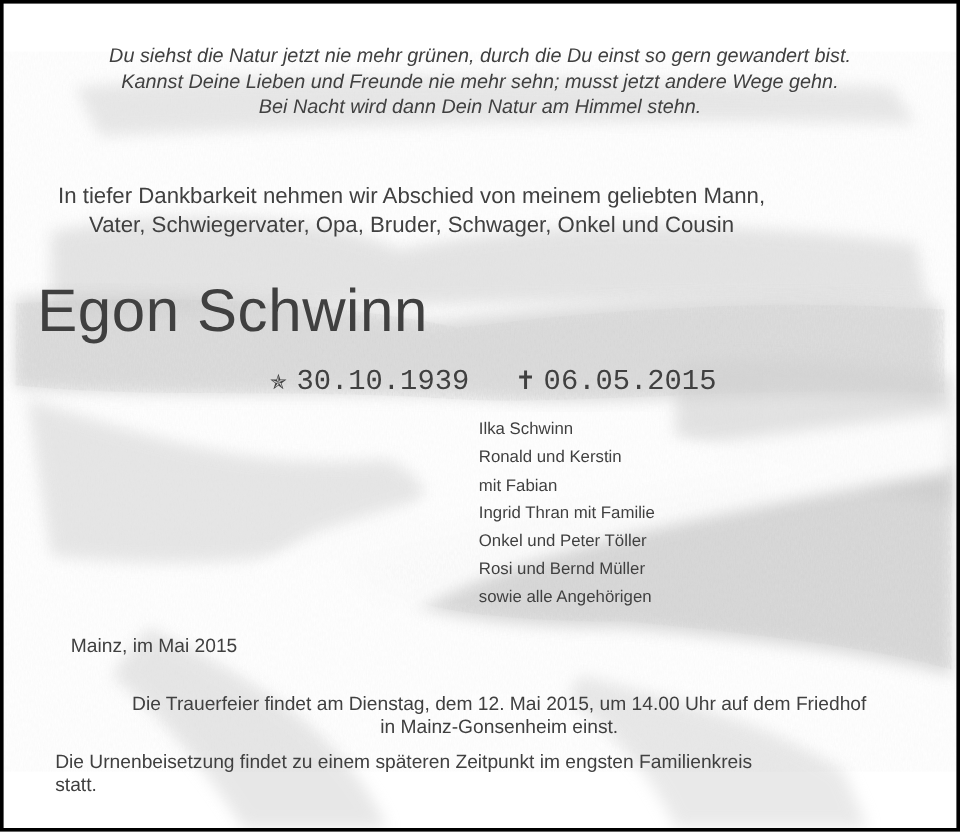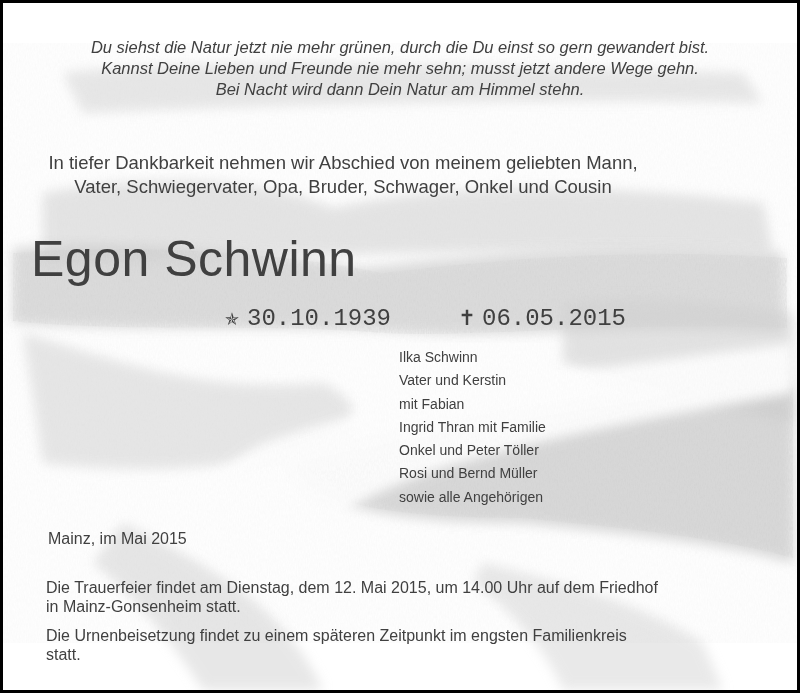"✝ 06.05.2015" .death { margin-left: 29px -> none }
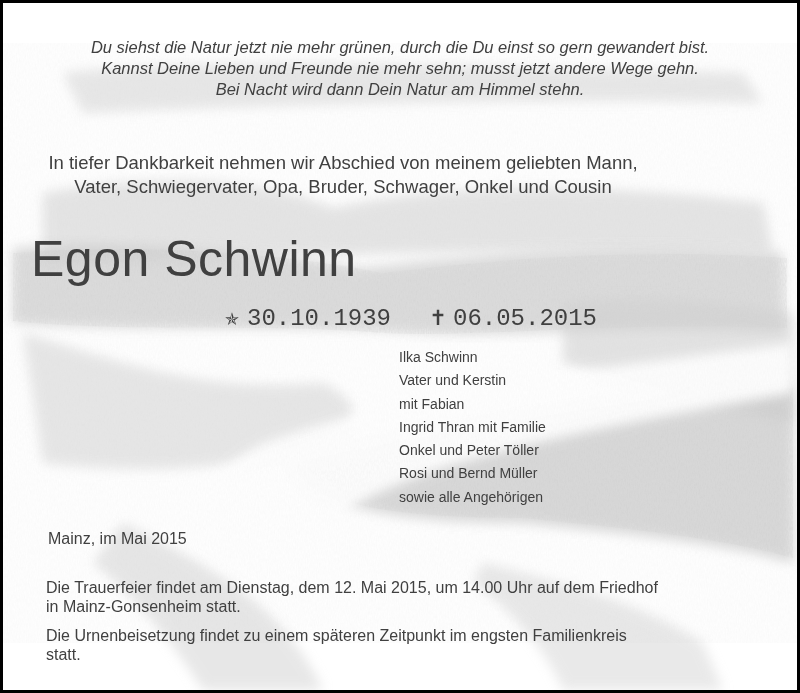"Vater und Kerstin" span.line { text: Vater -> Ronald }
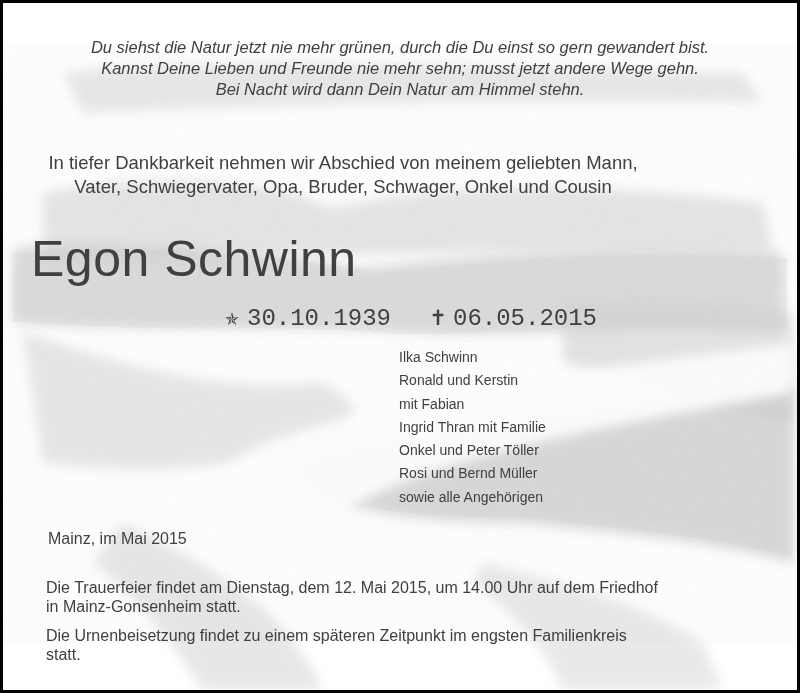"Mainz, im Mai 2015" .place { left: 45px -> 56px }
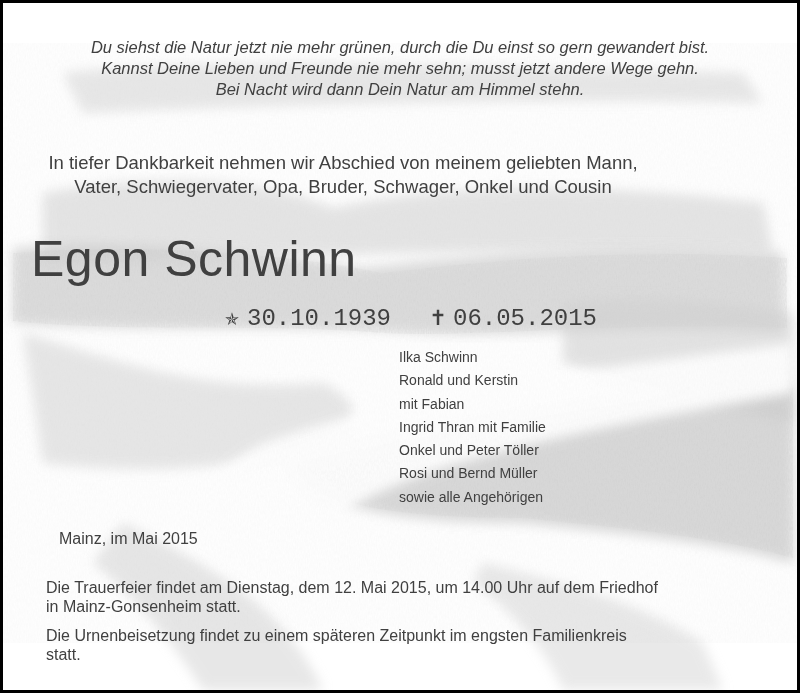"Die Trauerfeier findet am Dienstag," .ceremony { text-align: none -> center }
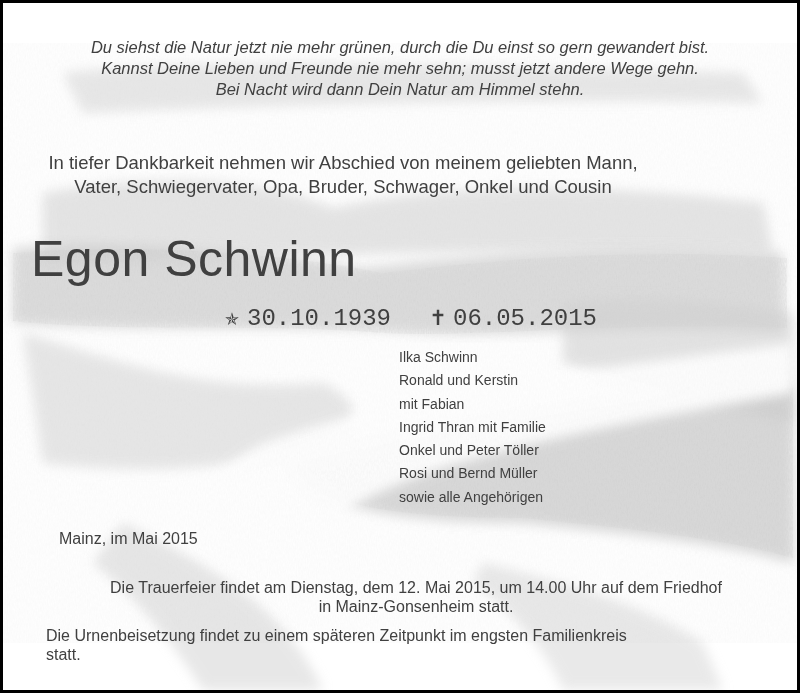"in Mainz-Gonsenheim statt." span.line { text: statt -> einst }
